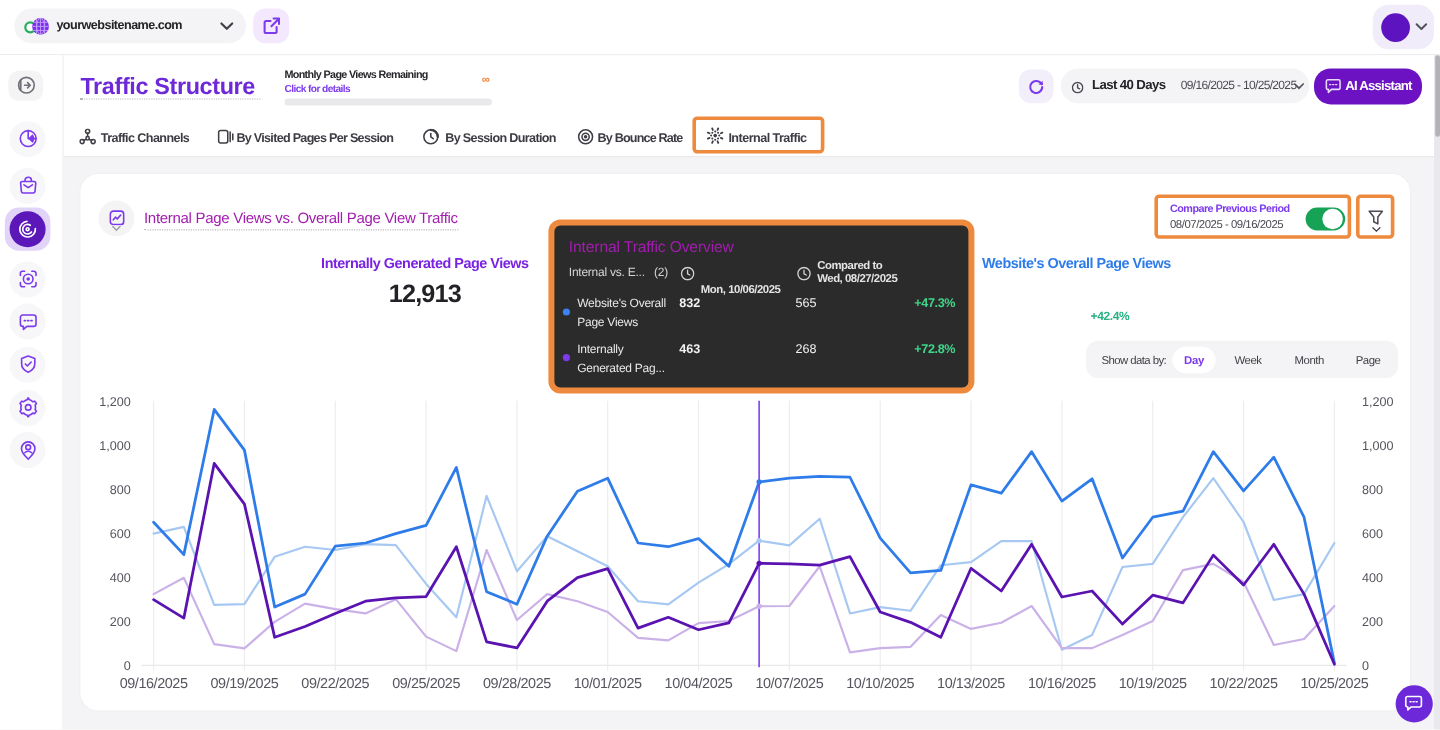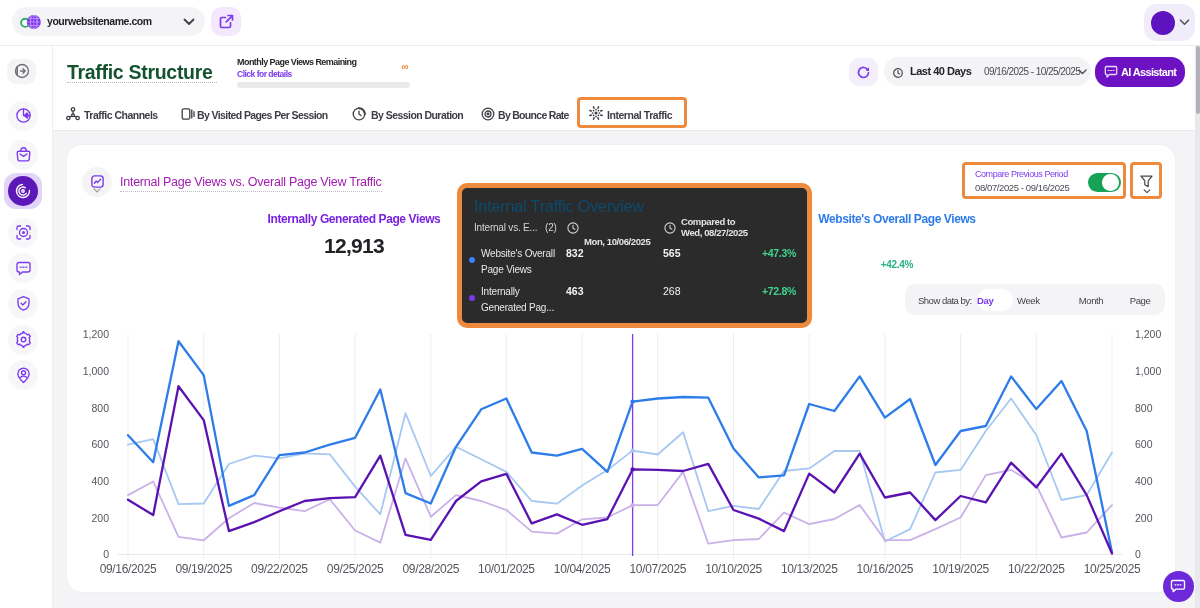"Traffic Structure" div.abs { color: #14532d -> #6d28d9 }
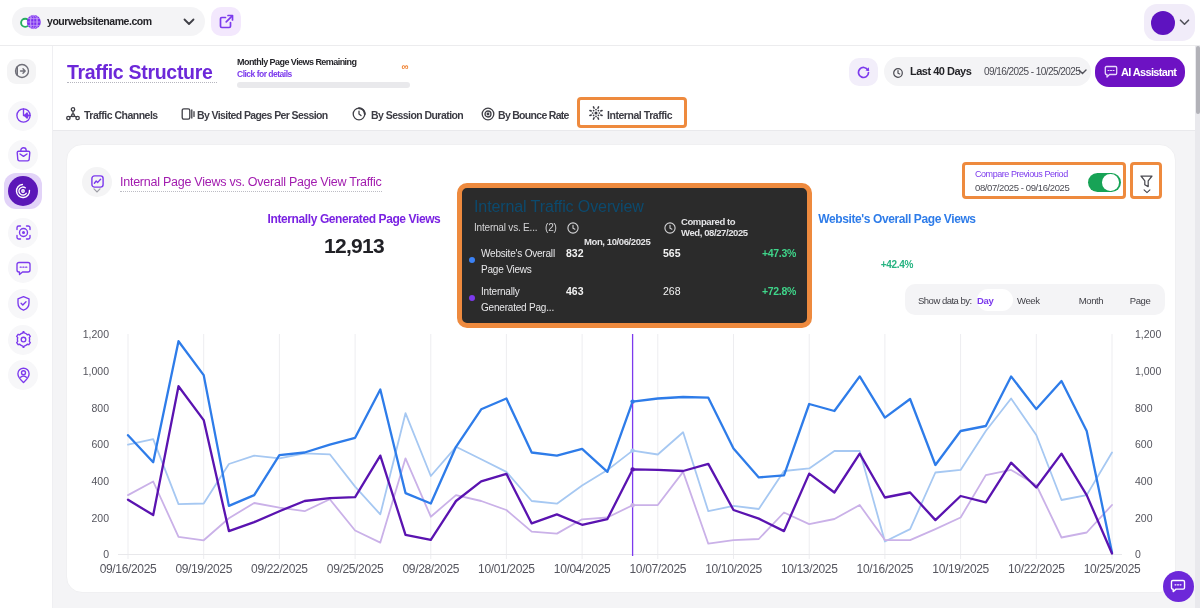"Compare Previous Period" div.abs { font-weight: 400 -> 700 }
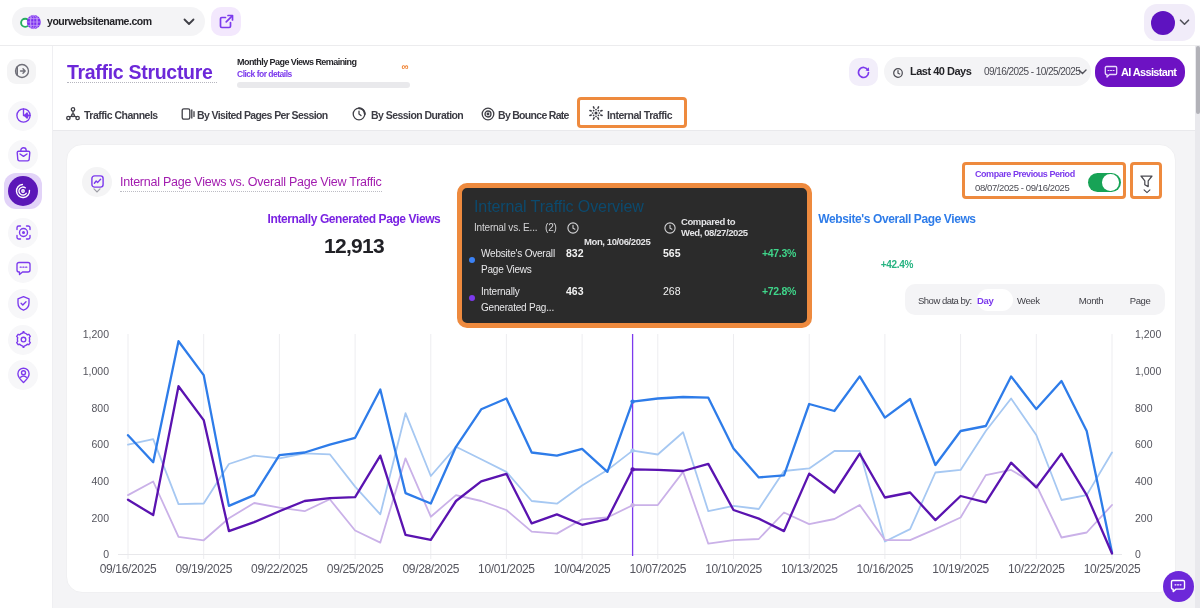"Internal Traffic Overview" div.abs { color: #0c4a6e -> #a21caf; font-size: 16px -> 13px }
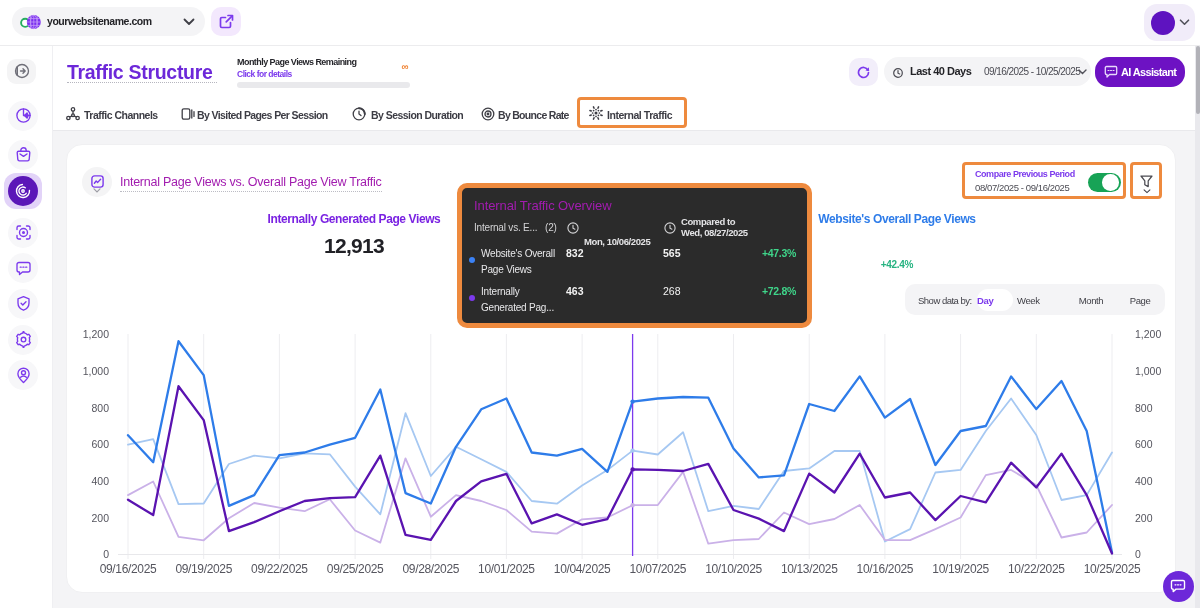"565" div.abs { font-weight: 700 -> 400 }
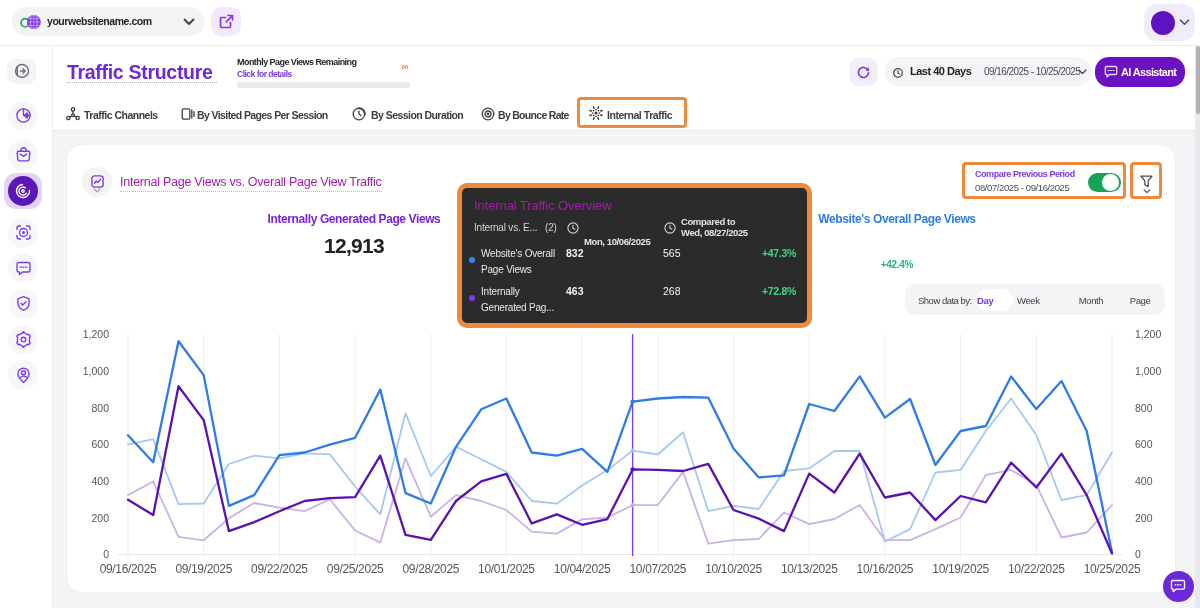"+42.4%" div.abs { left: 747px -> 775px }
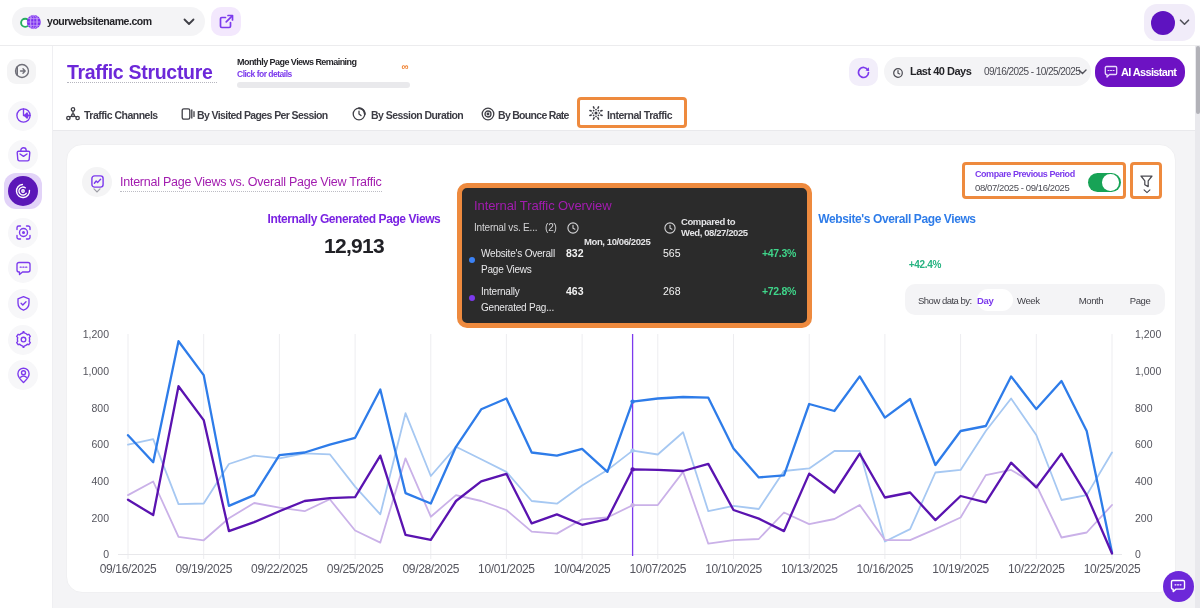"Day" div.abs { text-align: none -> center }
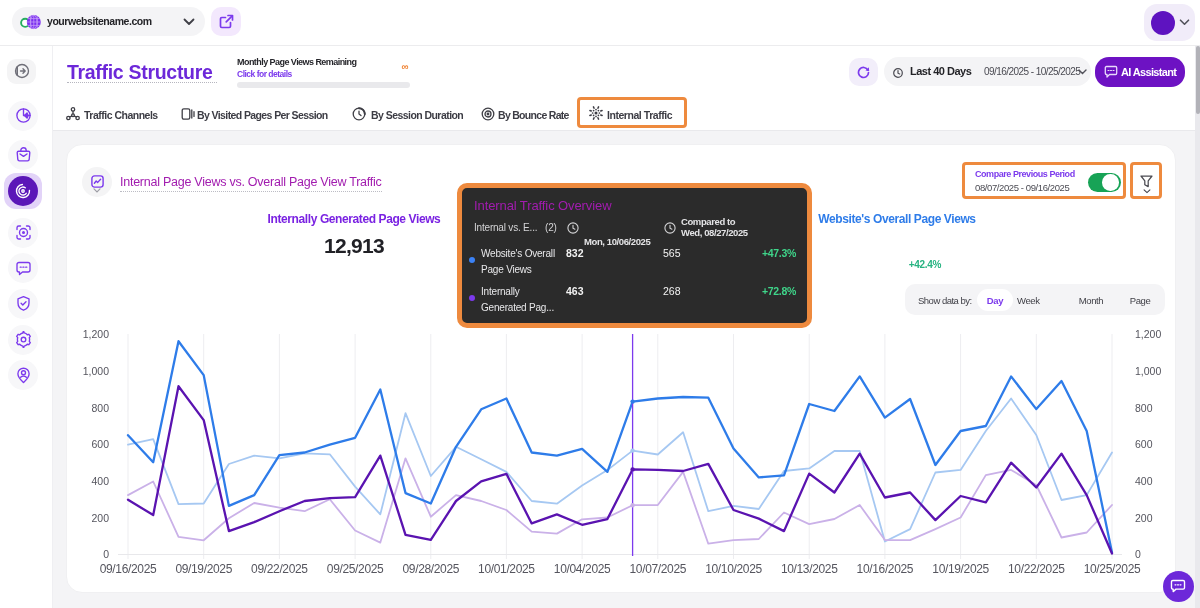"Week" div.abs { text-align: left -> center }
